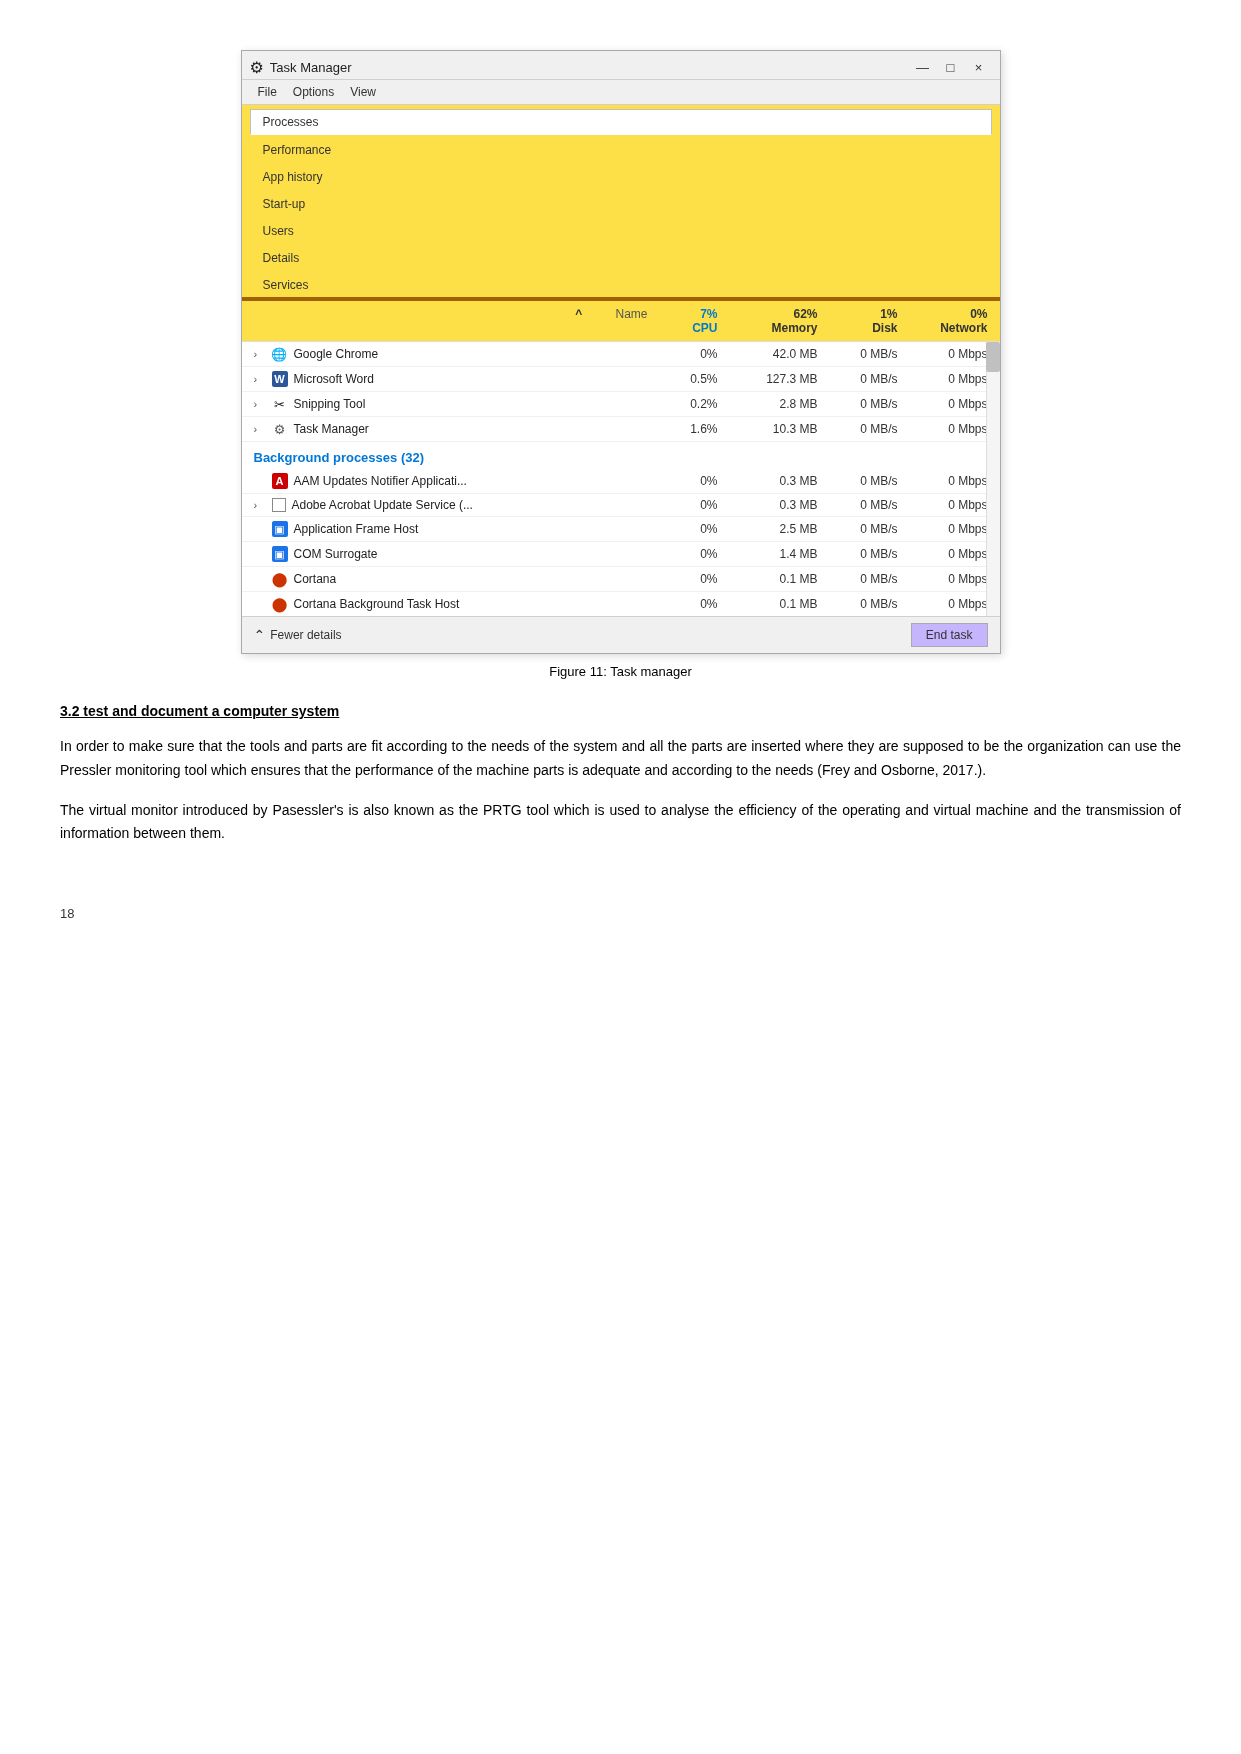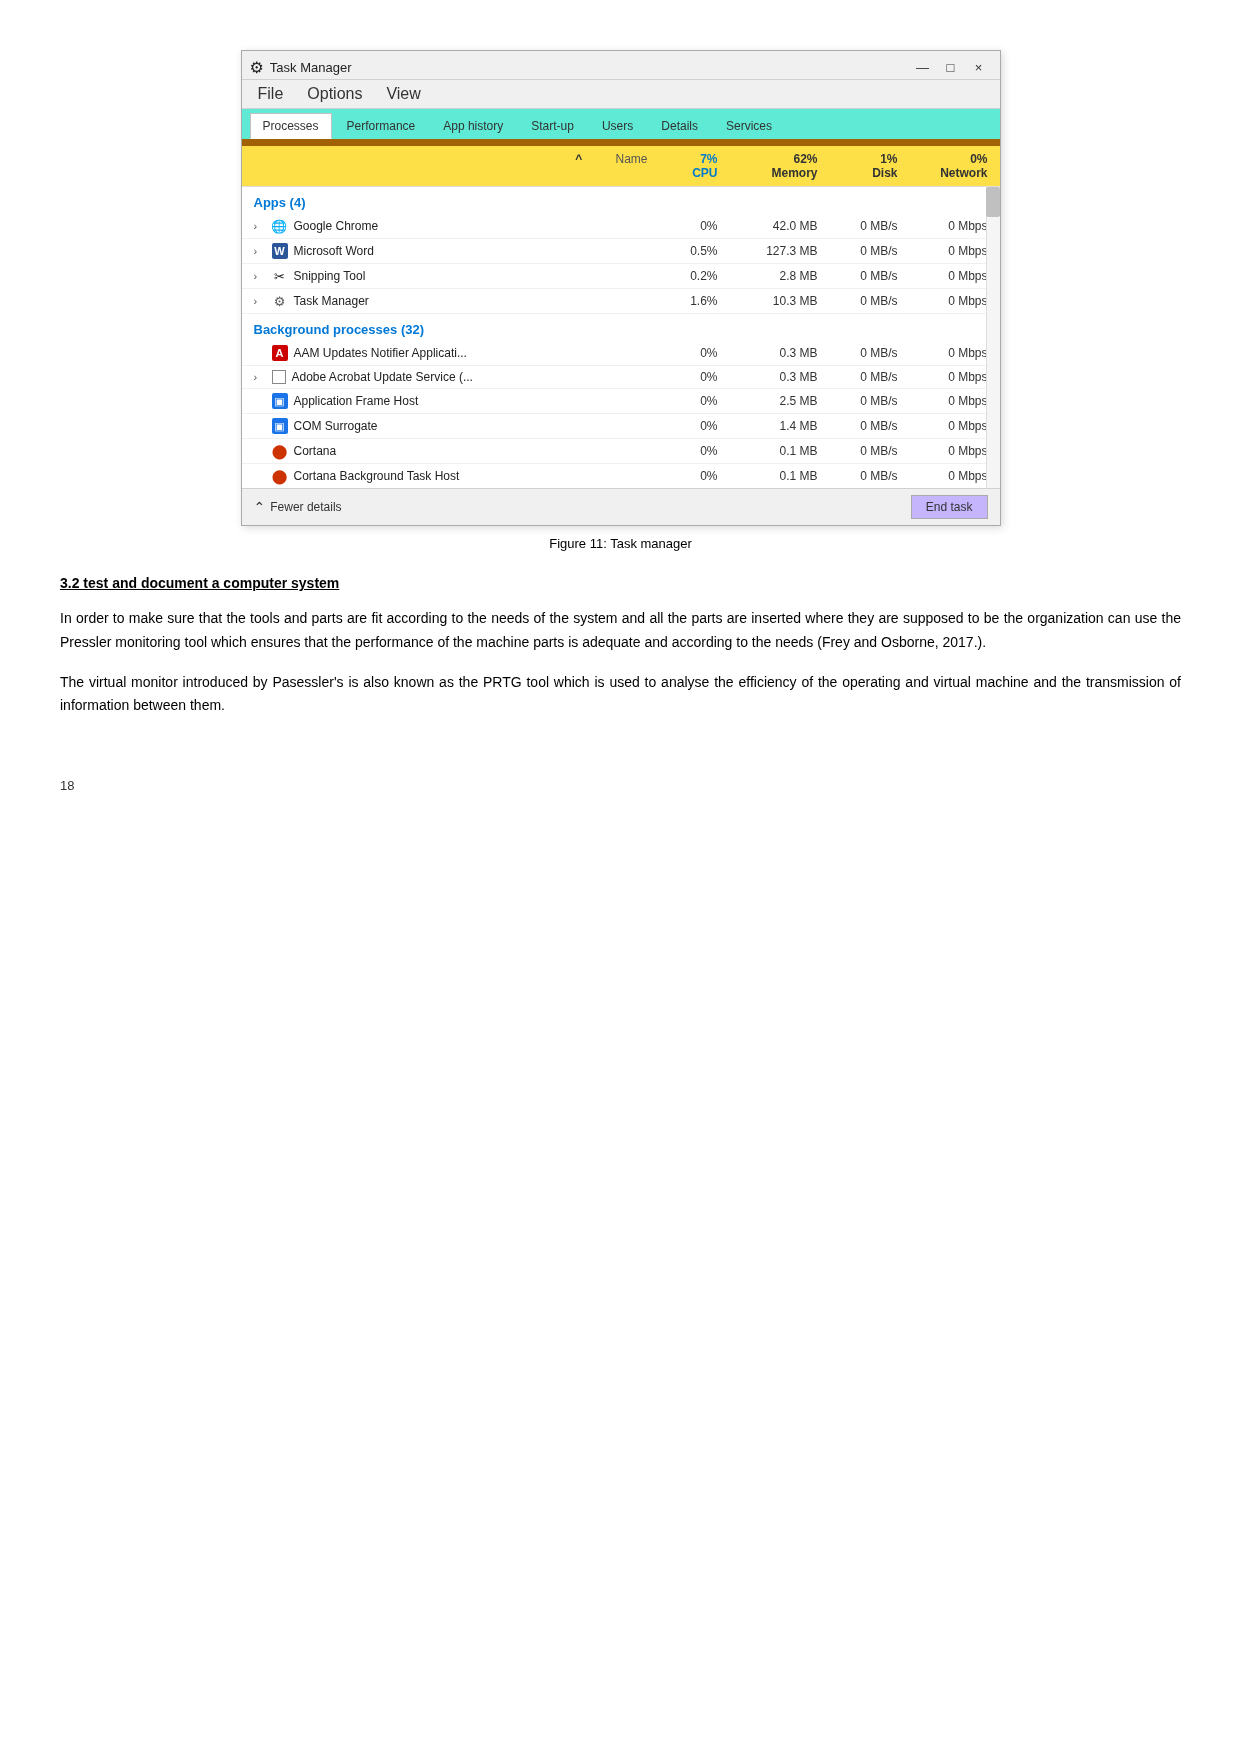"File" .tm-menubar { font-size: 16px -> 12px; gap: 8px -> 0 }
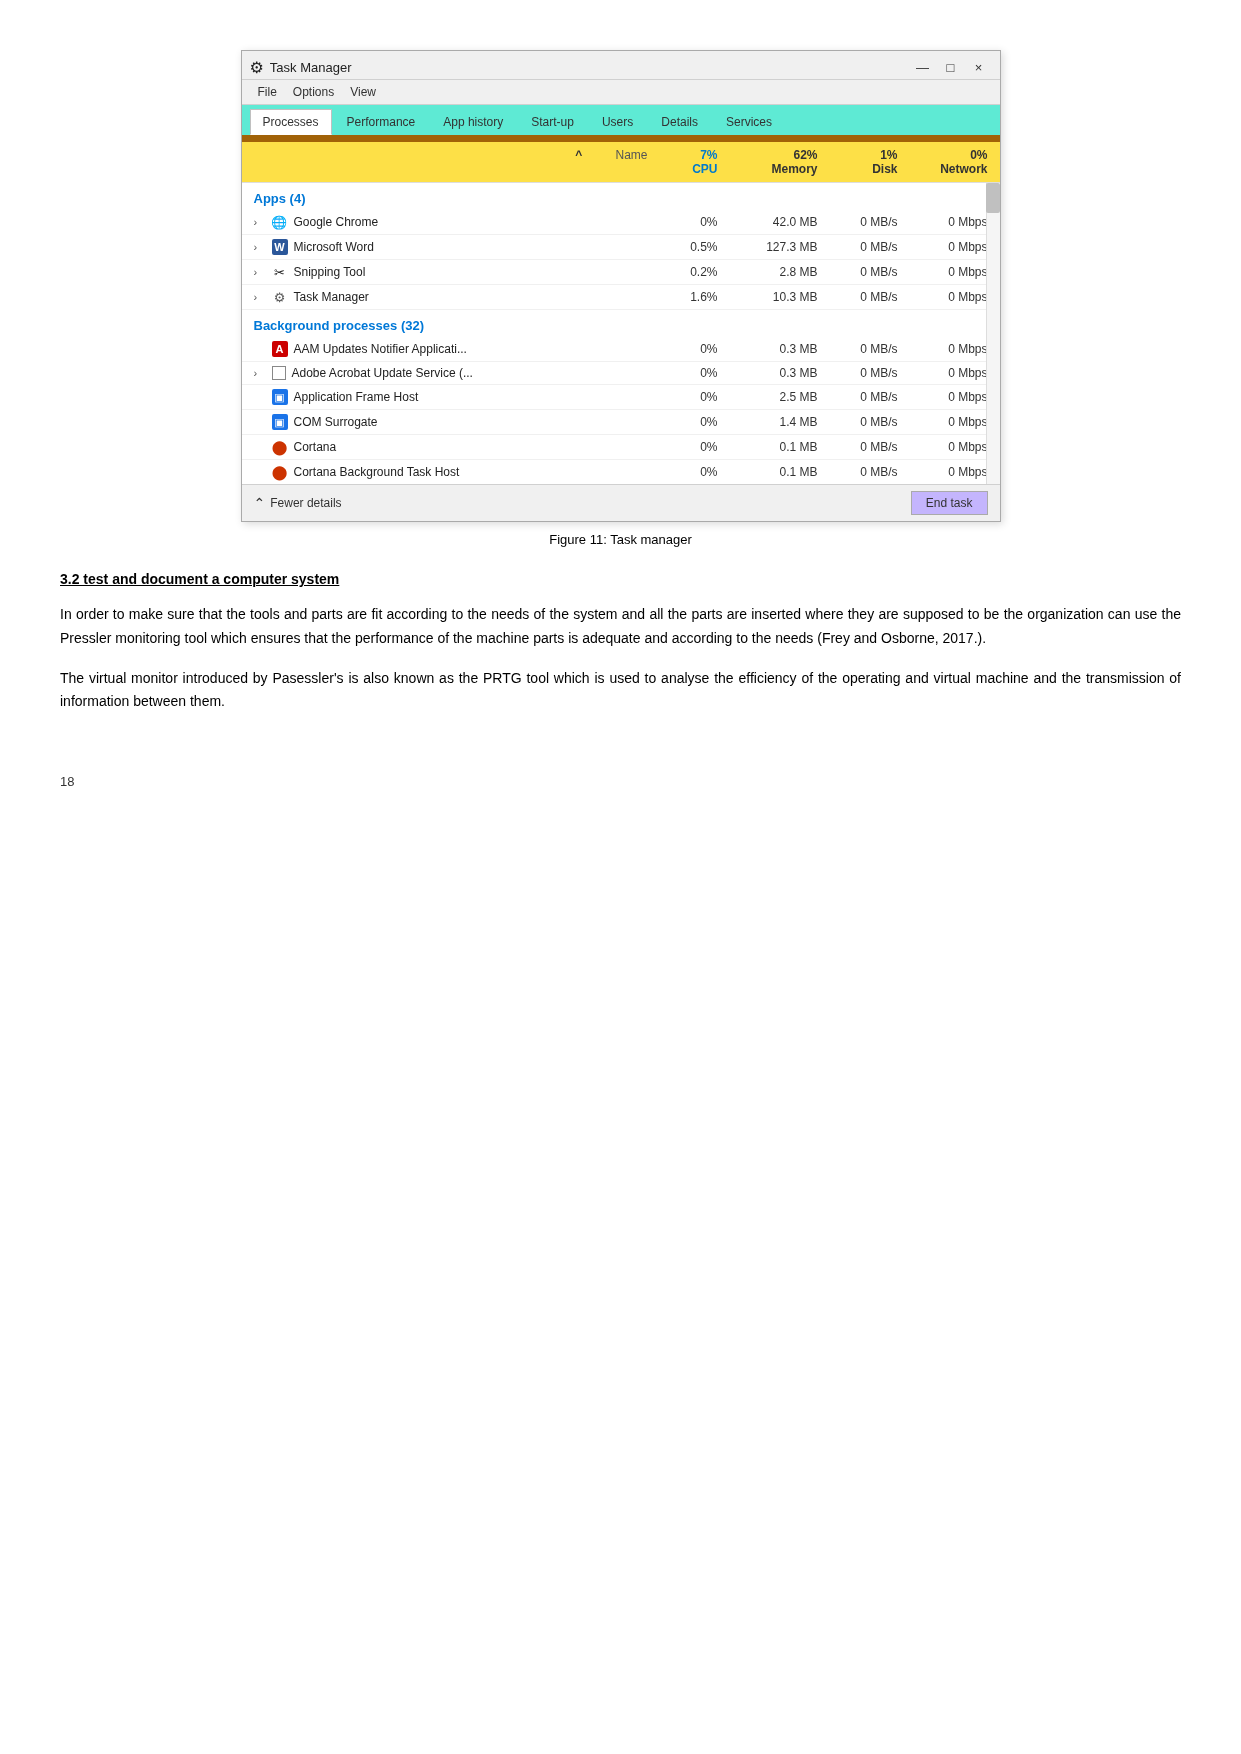"Processes" .tm-tabs { background: #5eead4 -> #fde047; border-bottom: 7px solid #a16207 -> 4px solid #a16207; flex-direction: none -> column }
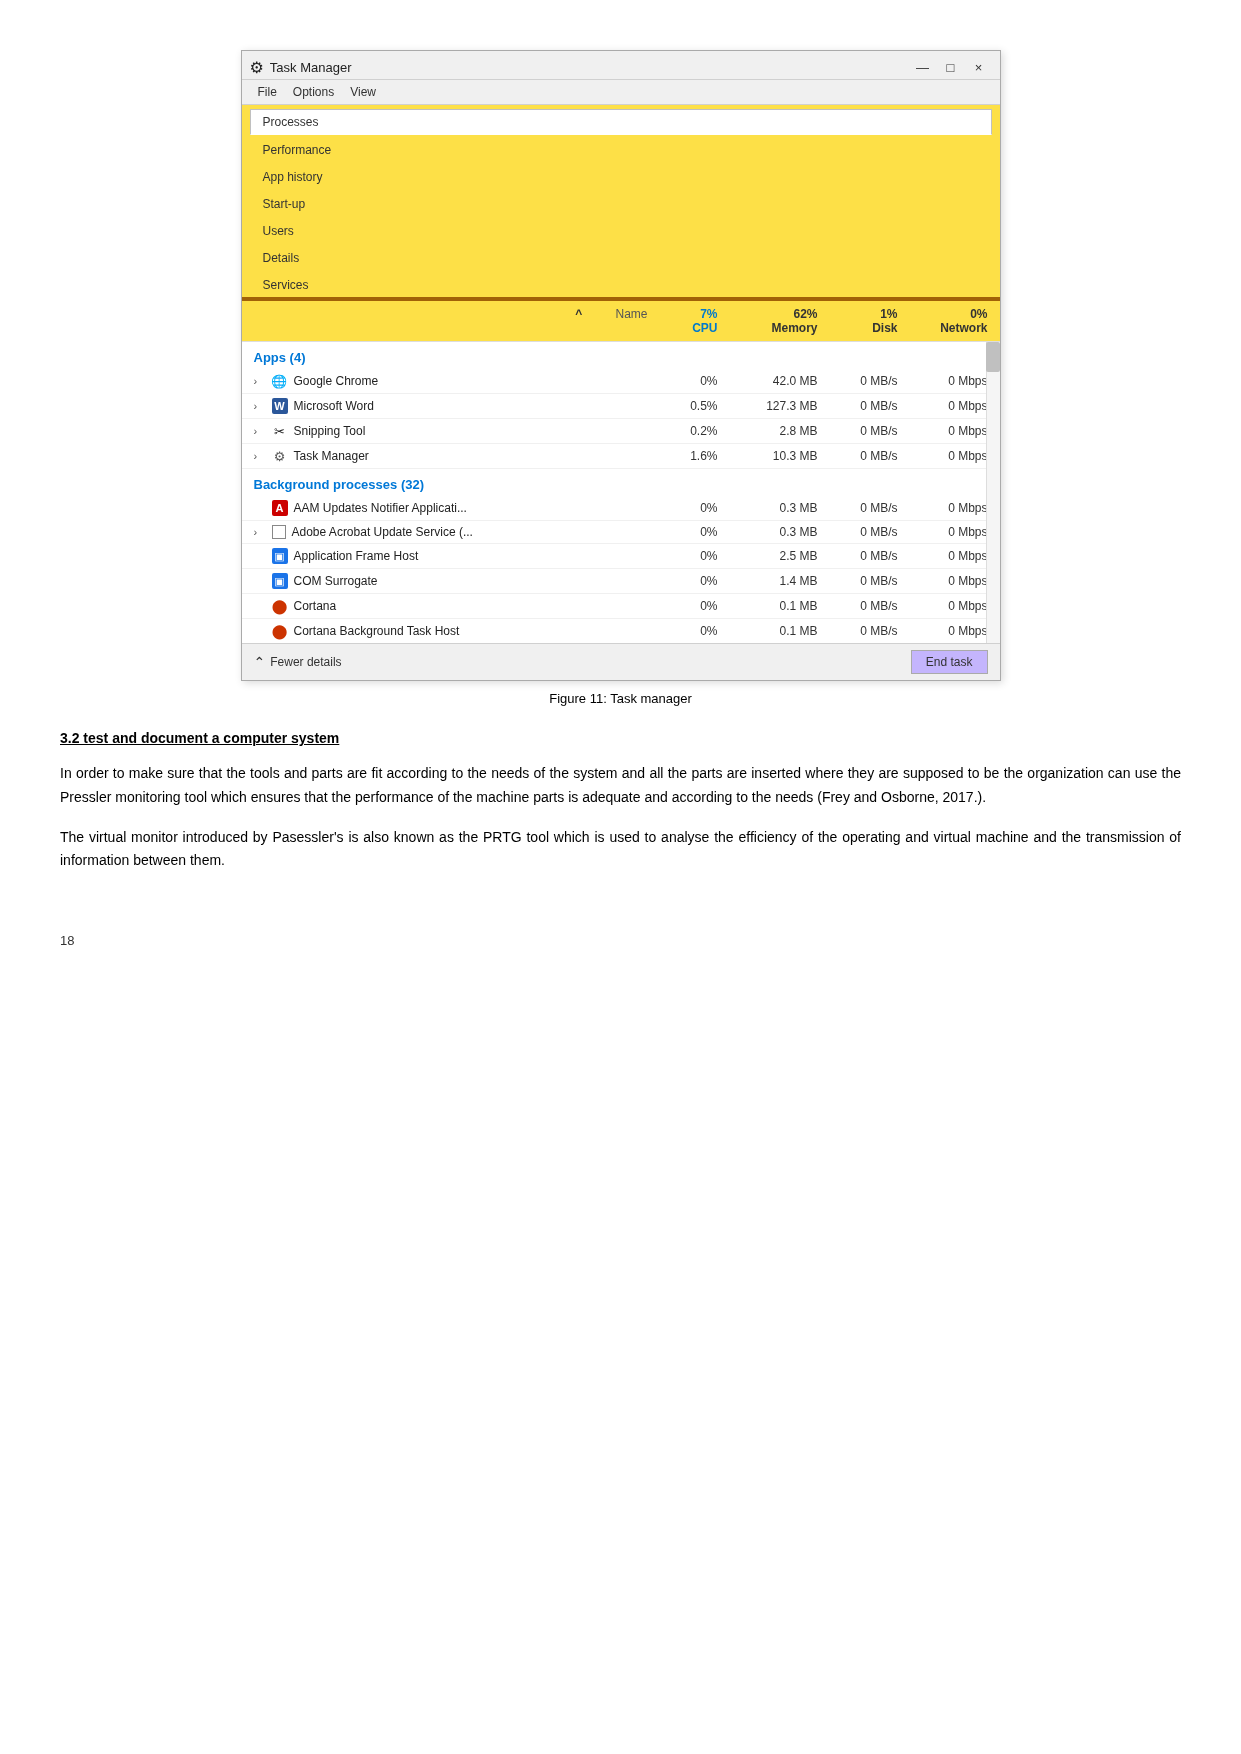"Apps (4)" div.tm-section-header { html: <div>Apps (4)</div> -> none }
